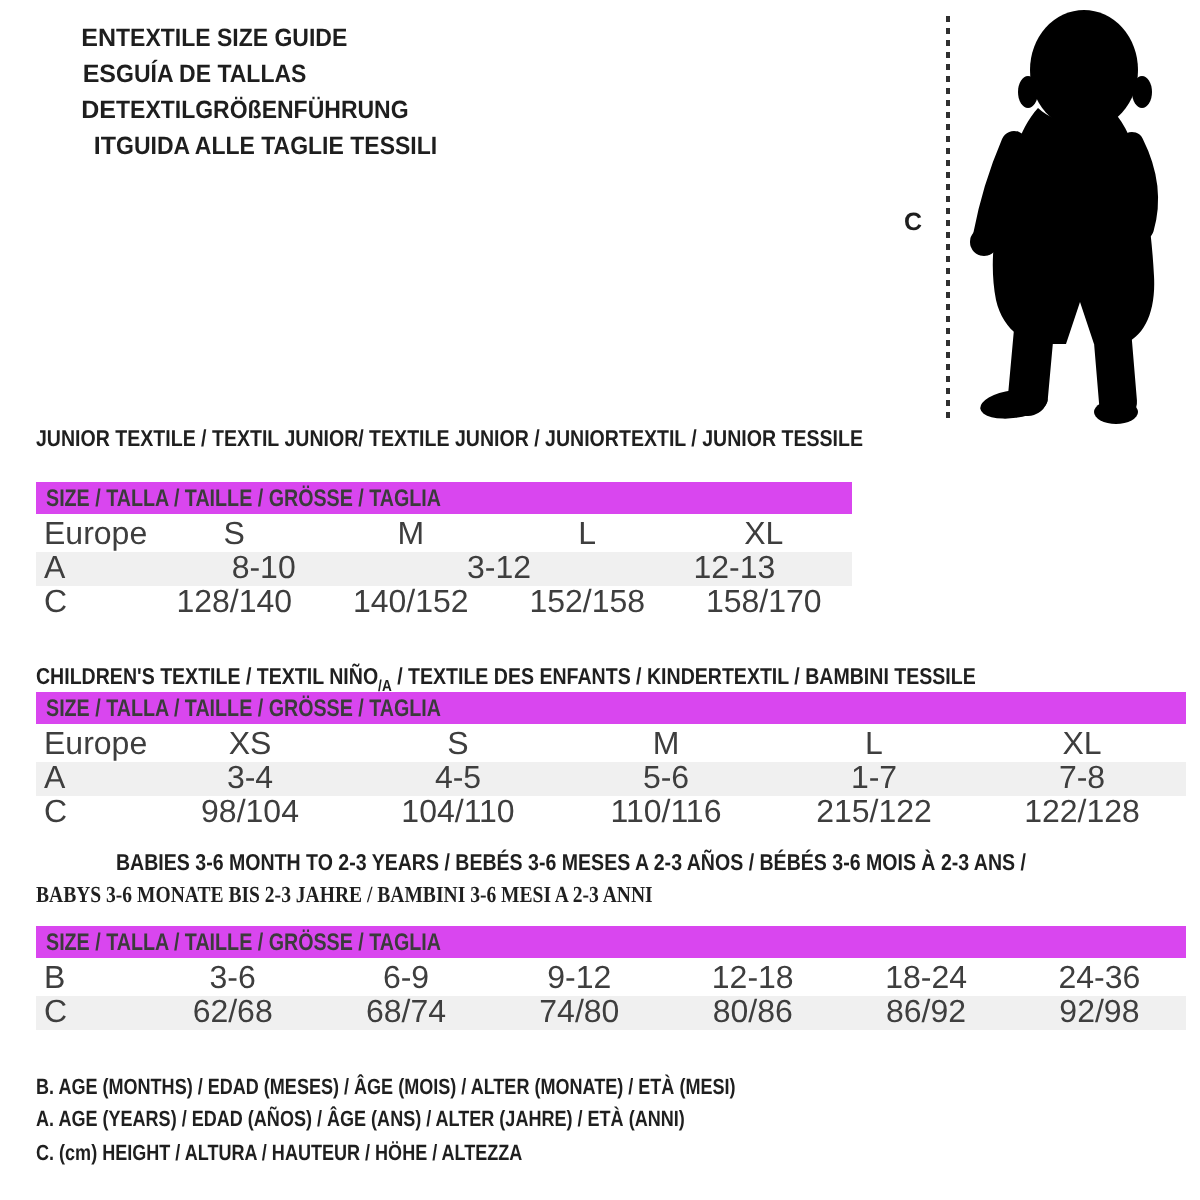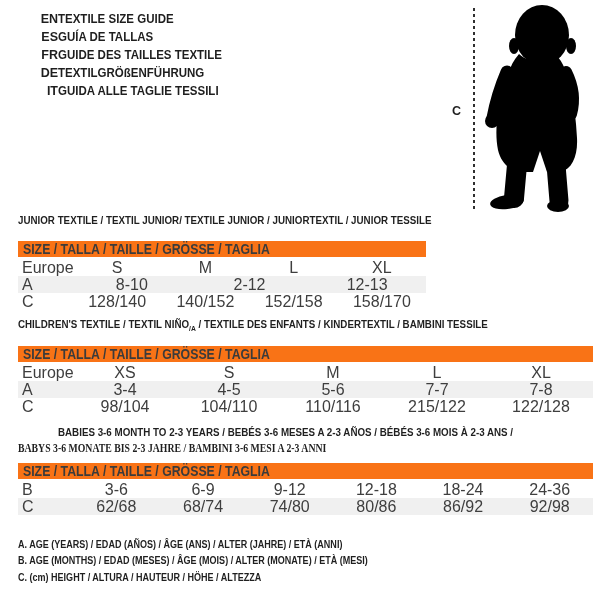"FR" div.lang-row { html: <div> <span>FR</span> <span>GUIDE DES TAILLES TEXTILE</span> </div> -> none }
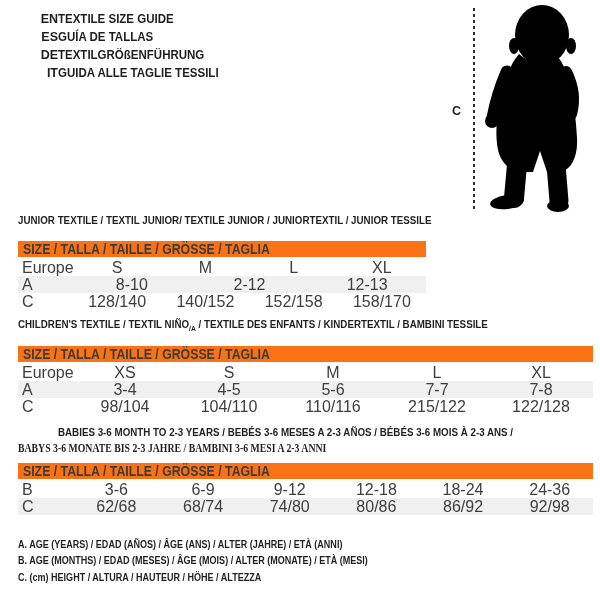"SIZE / TALLA / TAILLE" .size-bar { background: #f97316 -> #d946ef; font-size: 15px -> 12px }
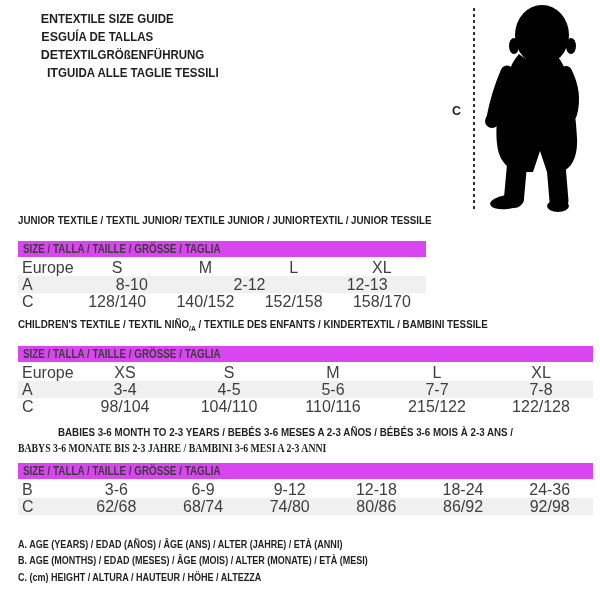"2-12" span.t-cell { text: 2-12 -> 3-12 }
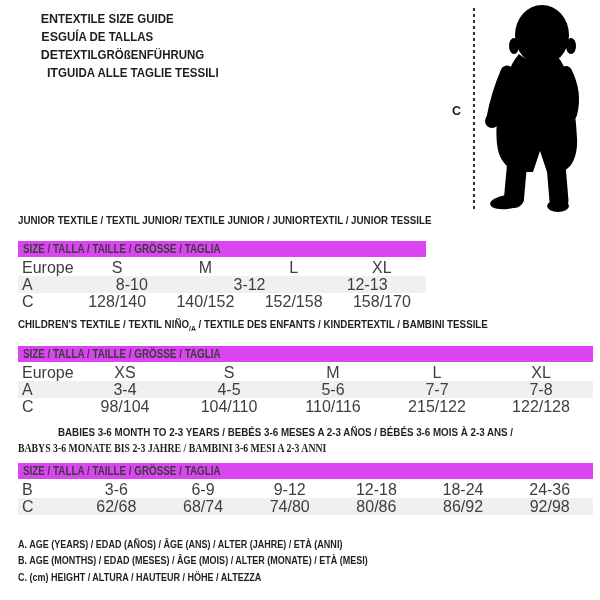"CHILDREN'S TEXTILE / TEXTIL NIÑO/A" div.sec-title { top: 318px -> 333px }
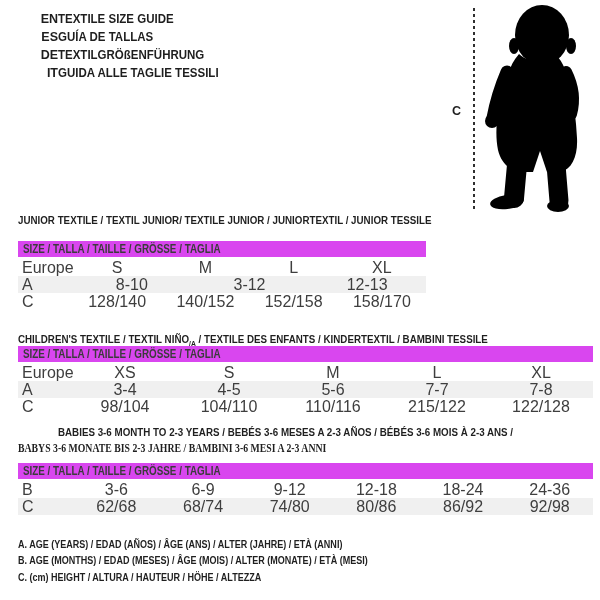"7-7" span.t-cell { text: 7-7 -> 1-7 }
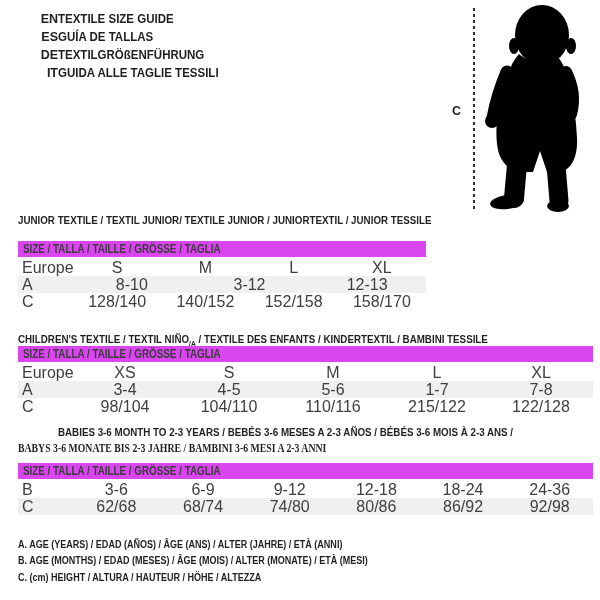"A. AGE (YEARS) / EDAD" div.footnote { order: before "B. AGE (MONTHS) / EDAD" -> after "B. AGE (MONTHS) / EDAD" }
